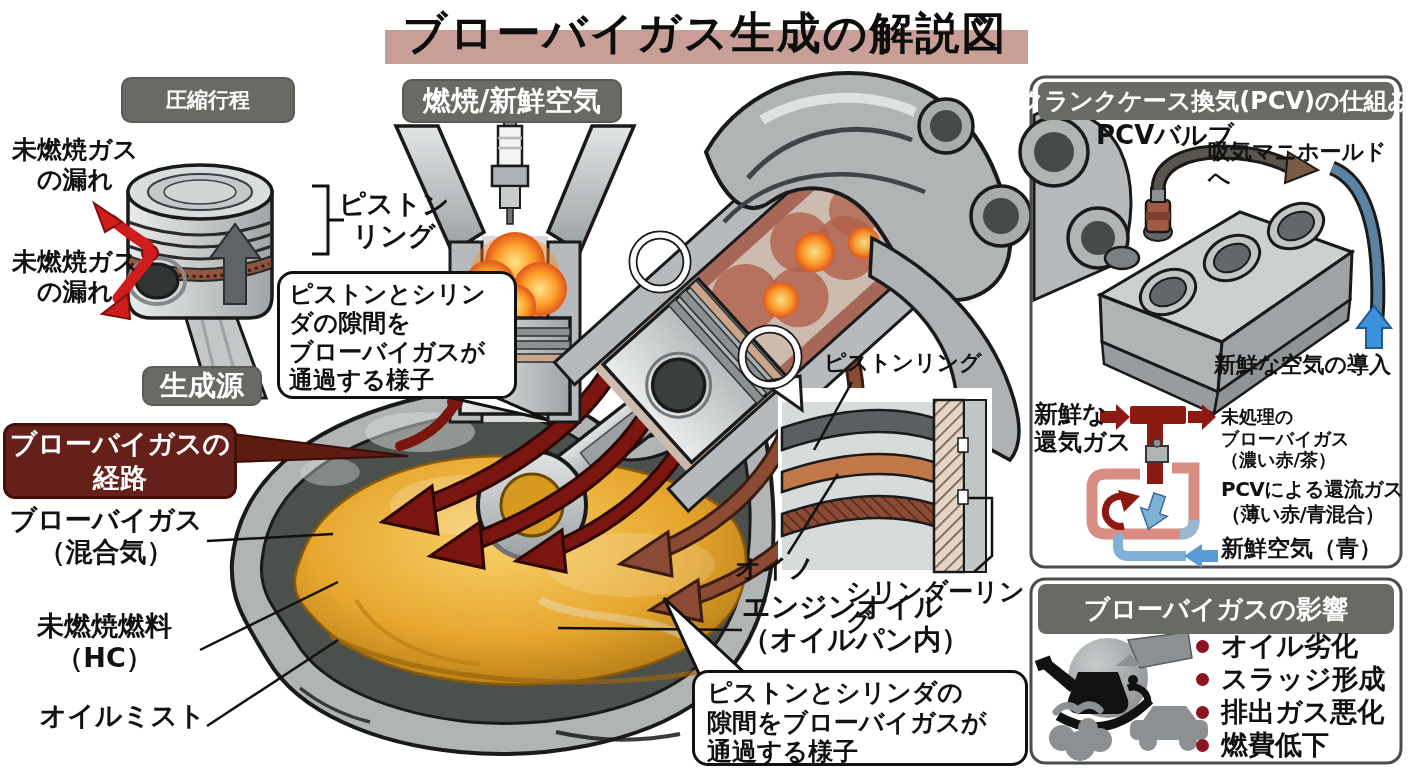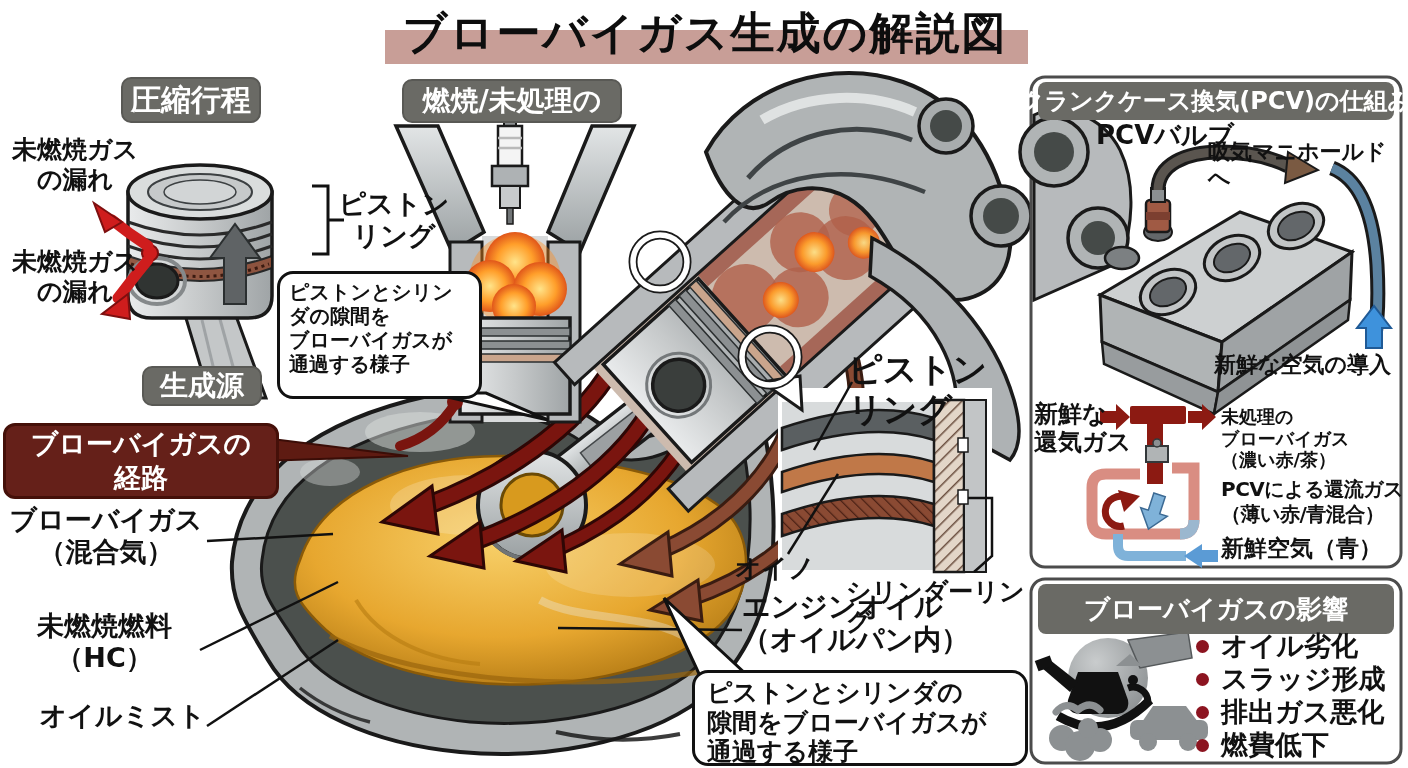"圧縮行程" div.graybox { font-size: 30px -> 21px; width: 140px -> 174px }
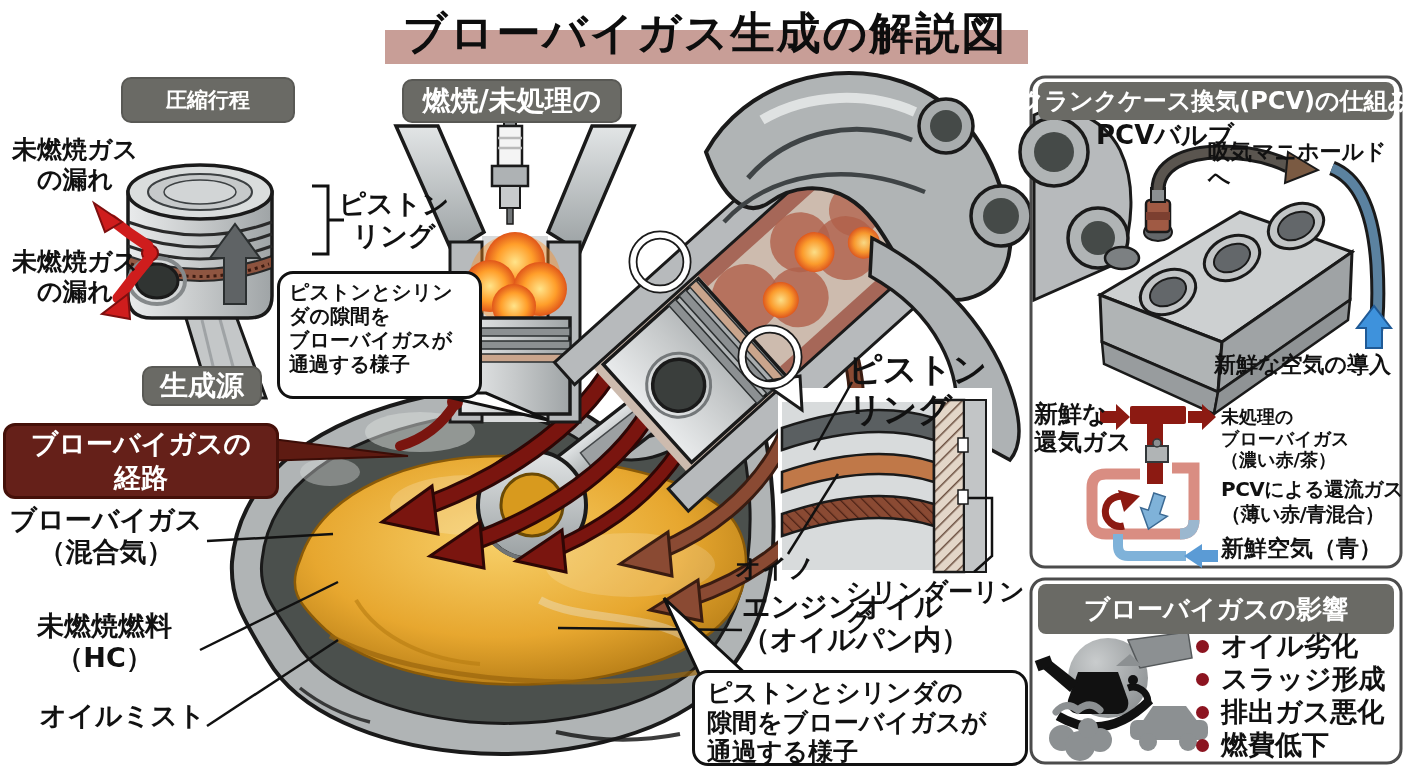"燃焼/未処理の" div.graybox { text: /未処理の -> /新鮮空気 }
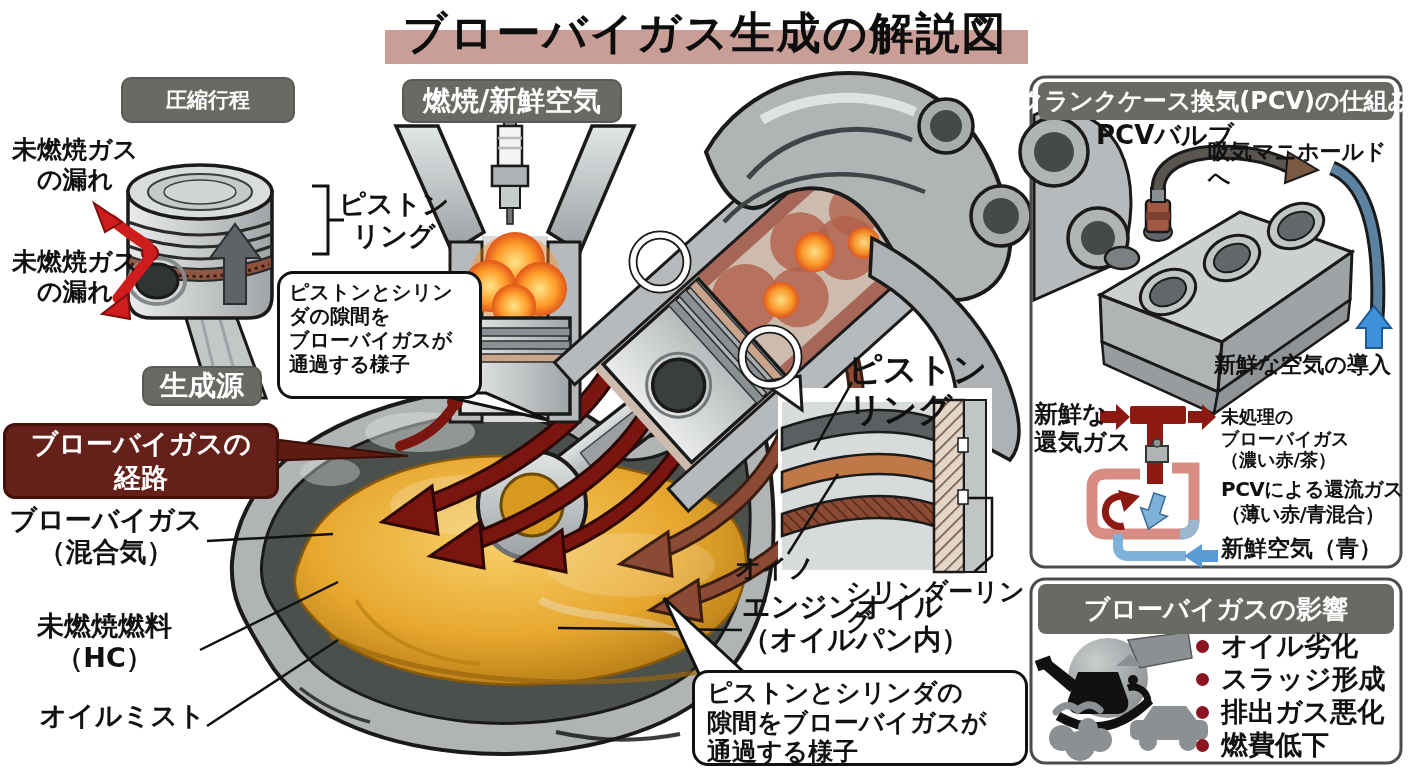"ピストンとシリン" div.bubble { font-size: 20px -> 24px; width: 205px -> 240px }
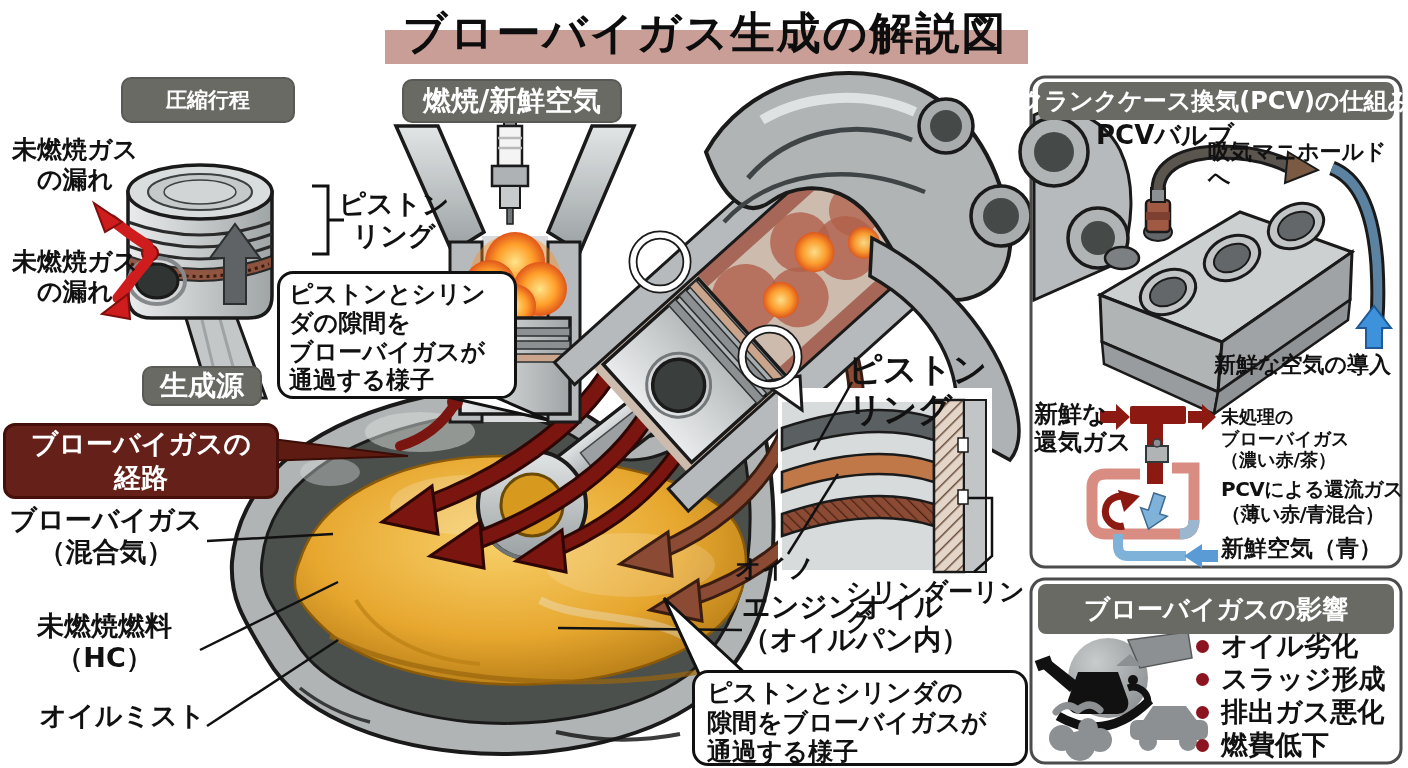"ピストンリング" div.lab { font-size: 34px -> 22px; left: 848px -> 824px }
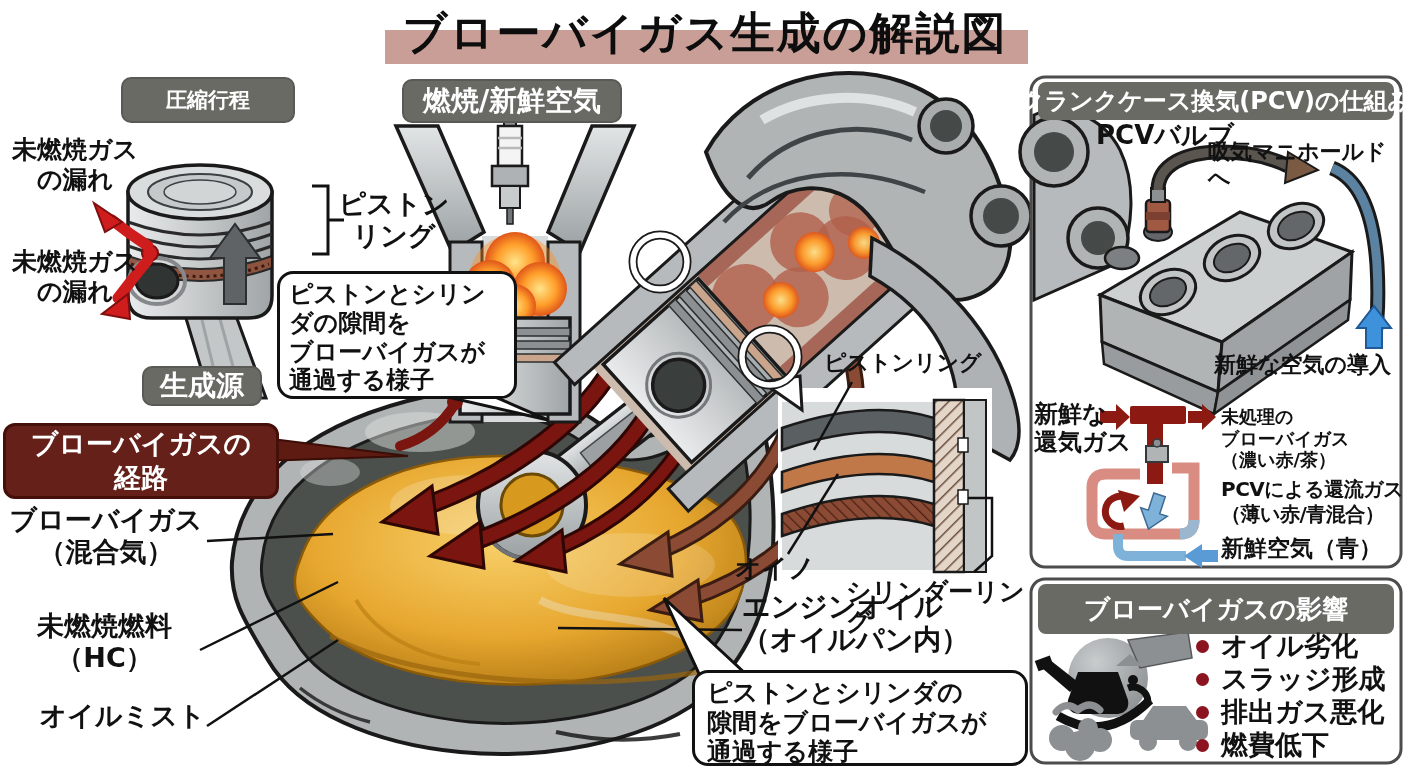"ブローバイガスの" div.redbox { width: 276px -> 234px }
